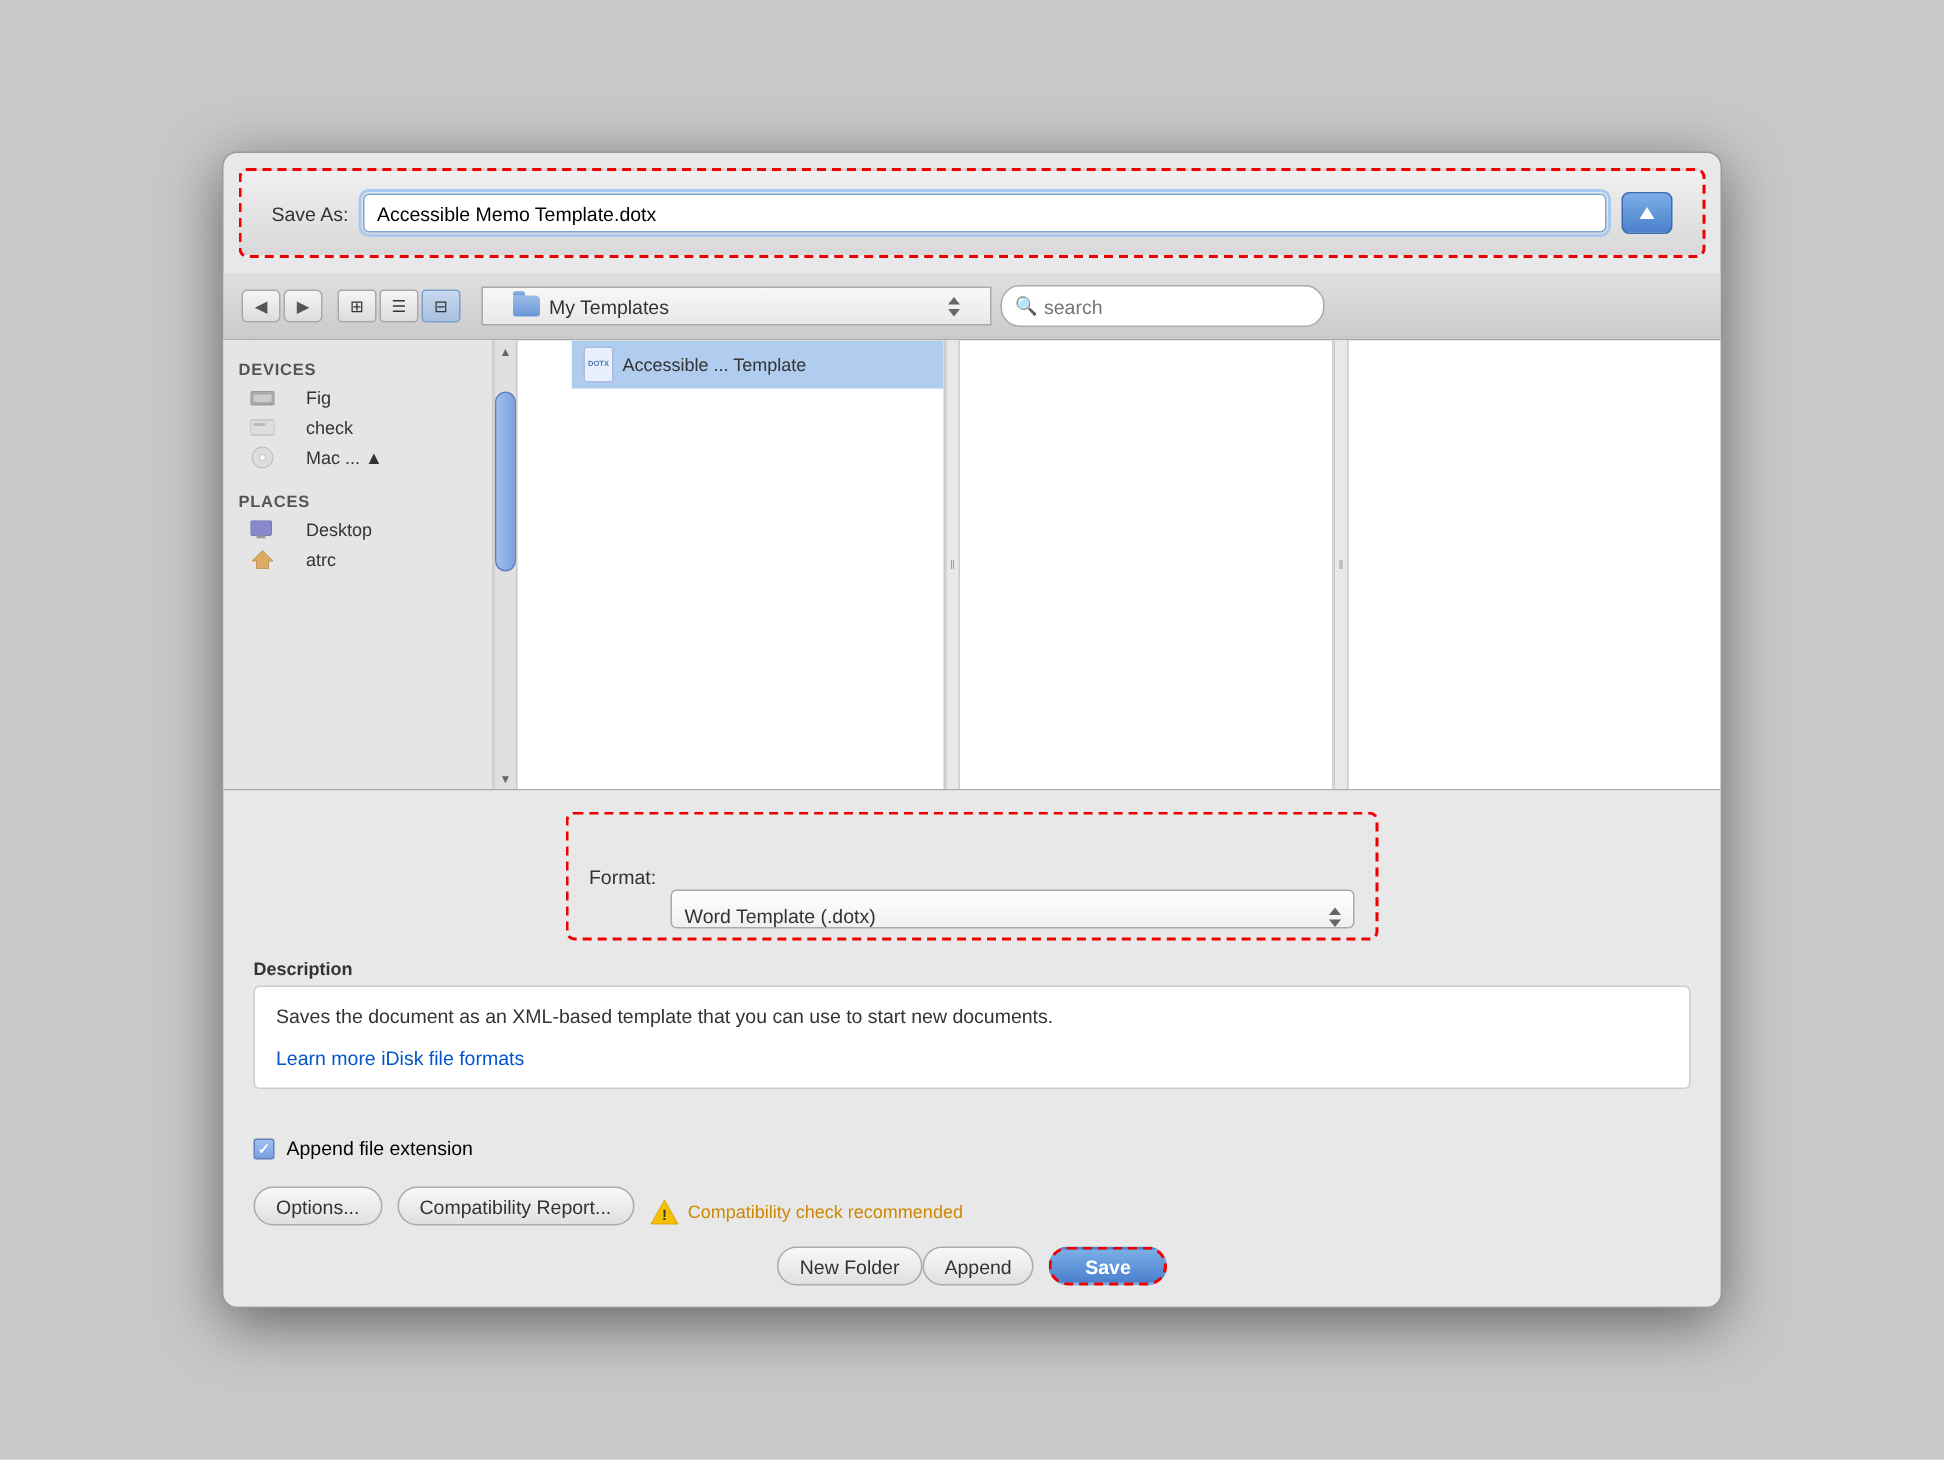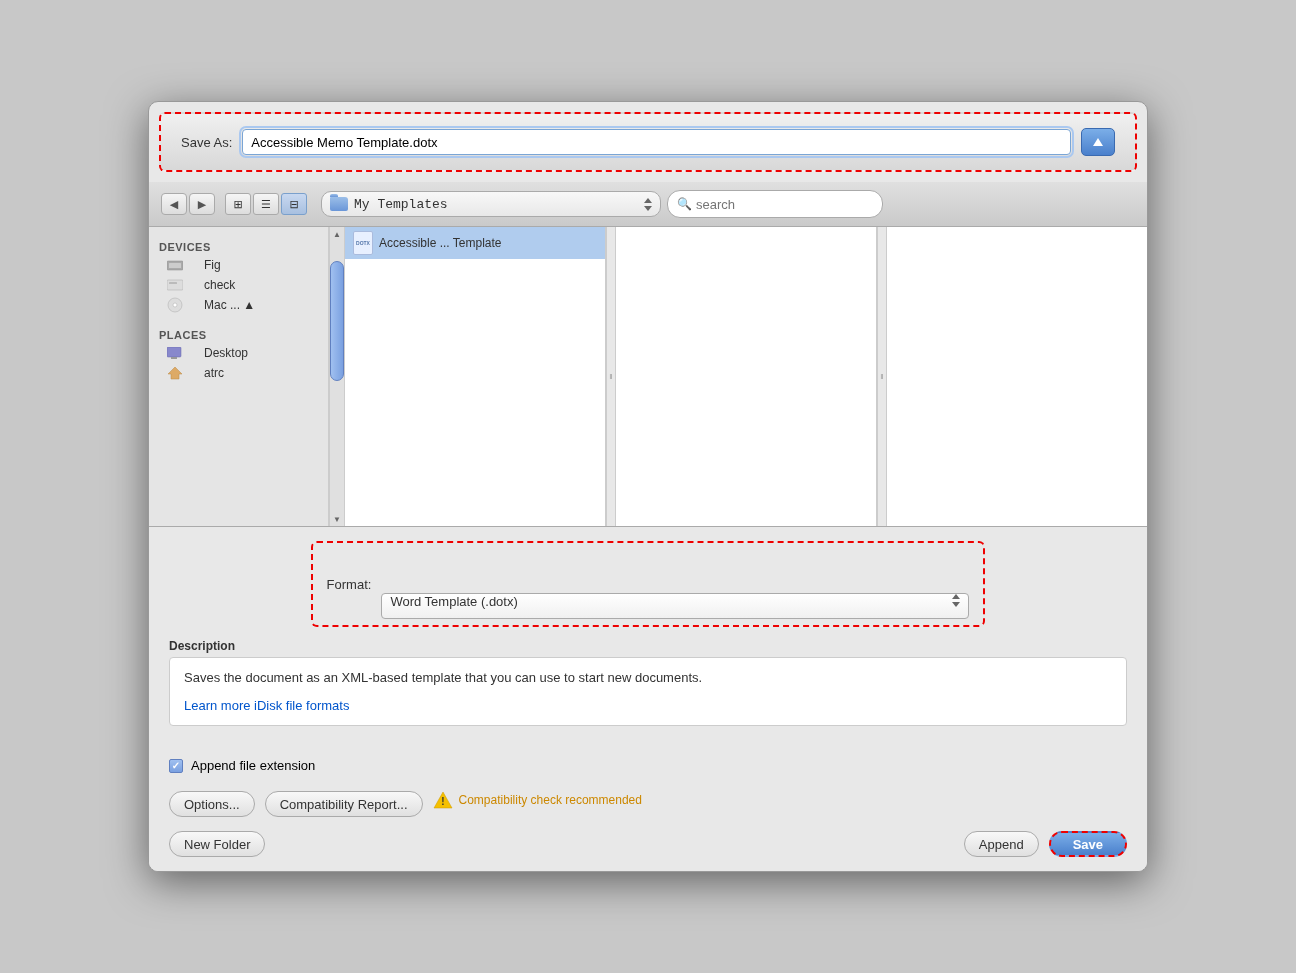"My Templates" .location-selector { border-radius: 10px -> 0; font-family: Liberation Mono, monospace -> none; padding: 0 8px -> 0 20px }
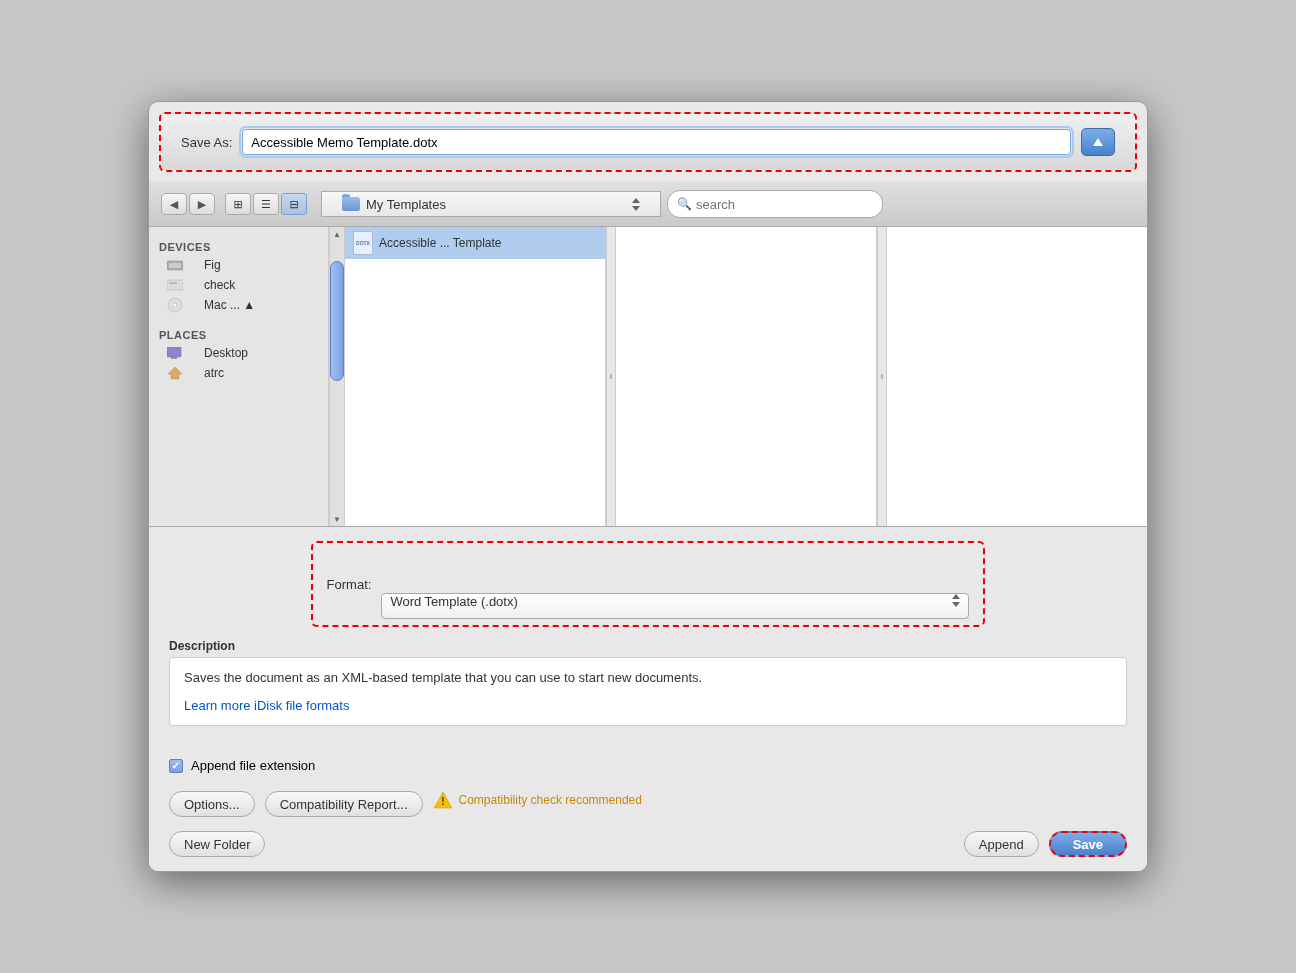"Accessible ... Template" .file-columns { padding-left: none -> 36px }
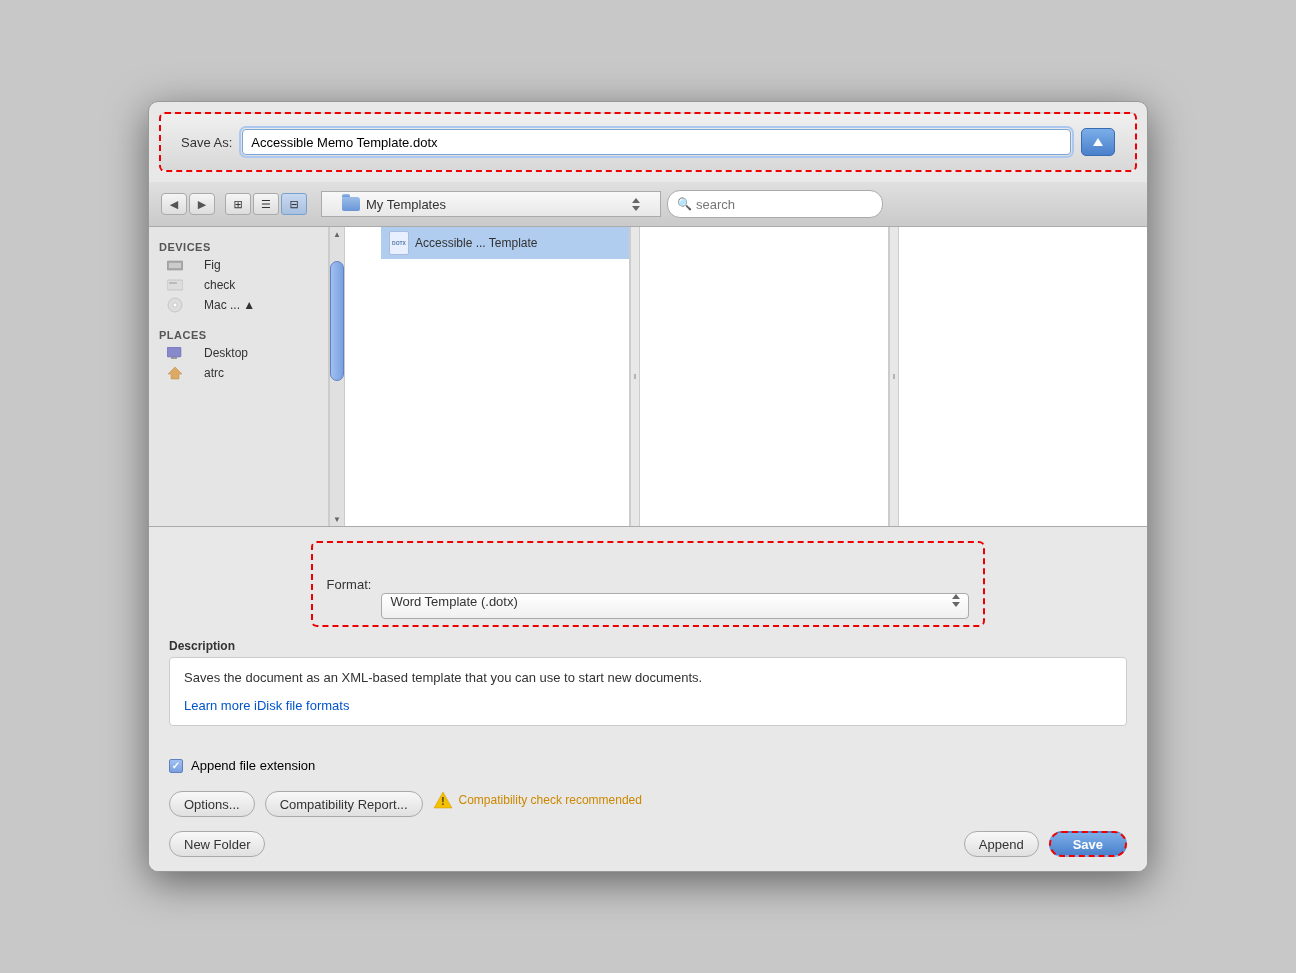"Word Template (.dotx)" .format-select { align-items: flex-start -> flex-end; width: 588px -> 456px }
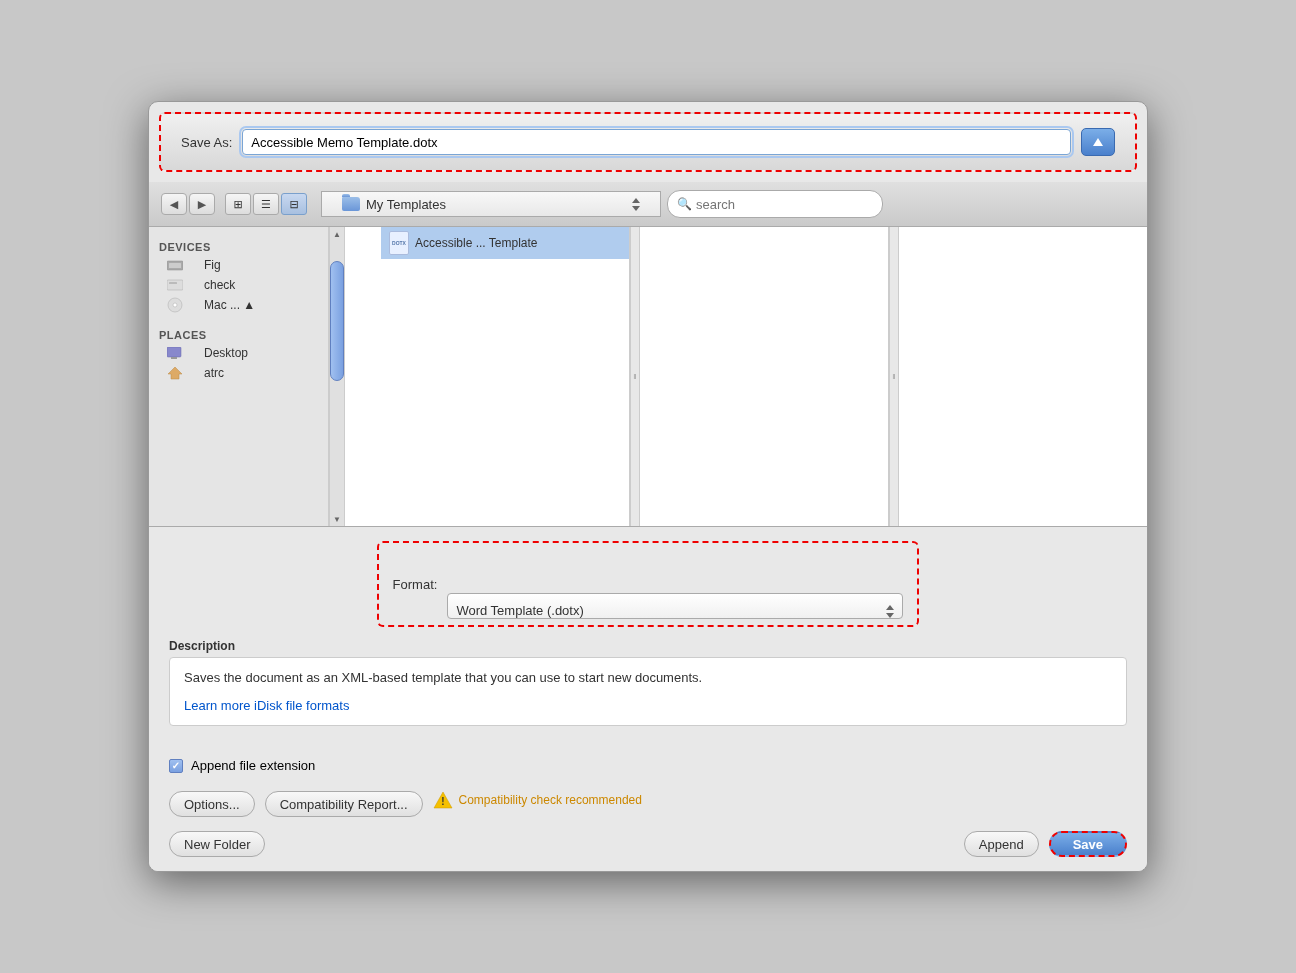"Options..." .button-row { align-items: flex-start -> flex-end }
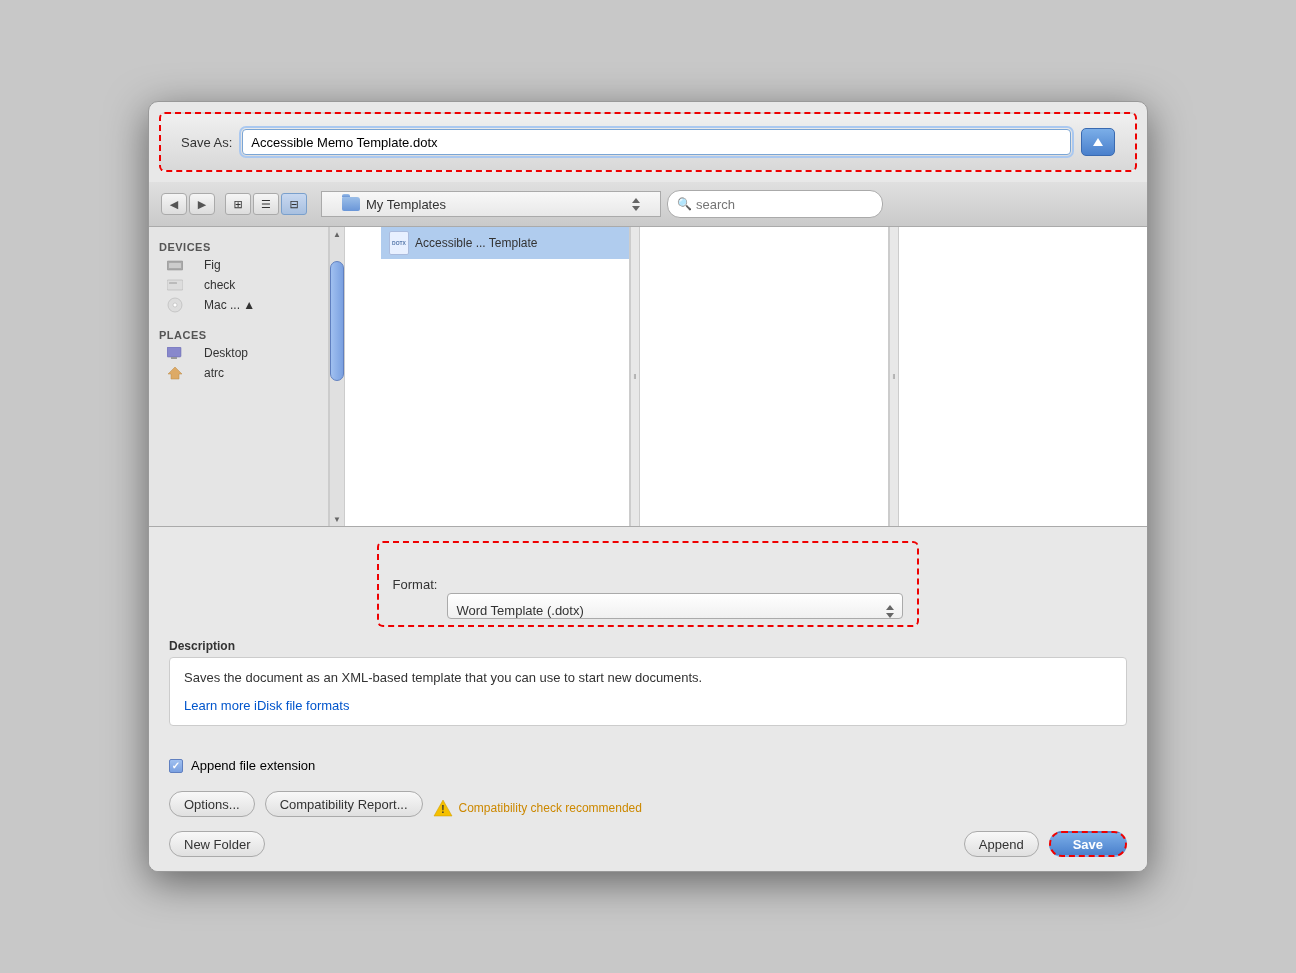"New Folder" .bottom-row { justify-content: space-between -> center }
